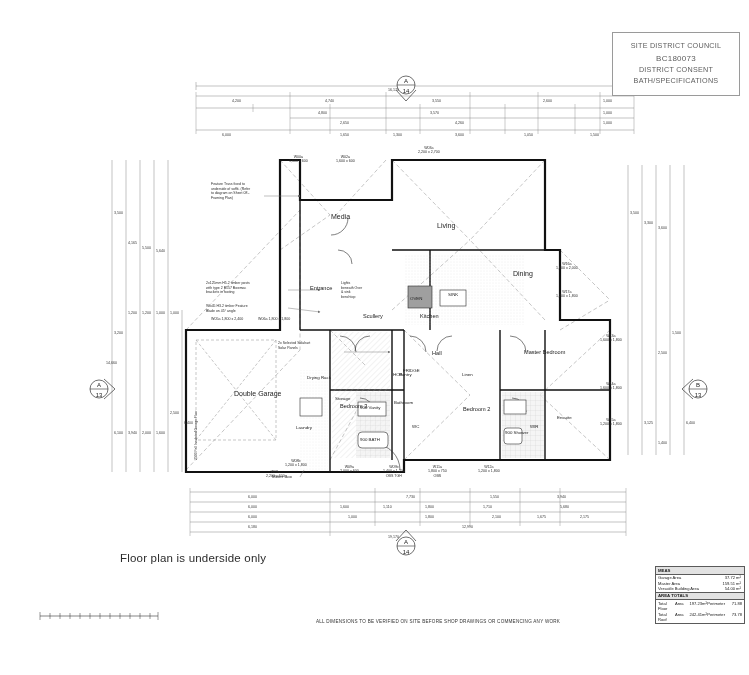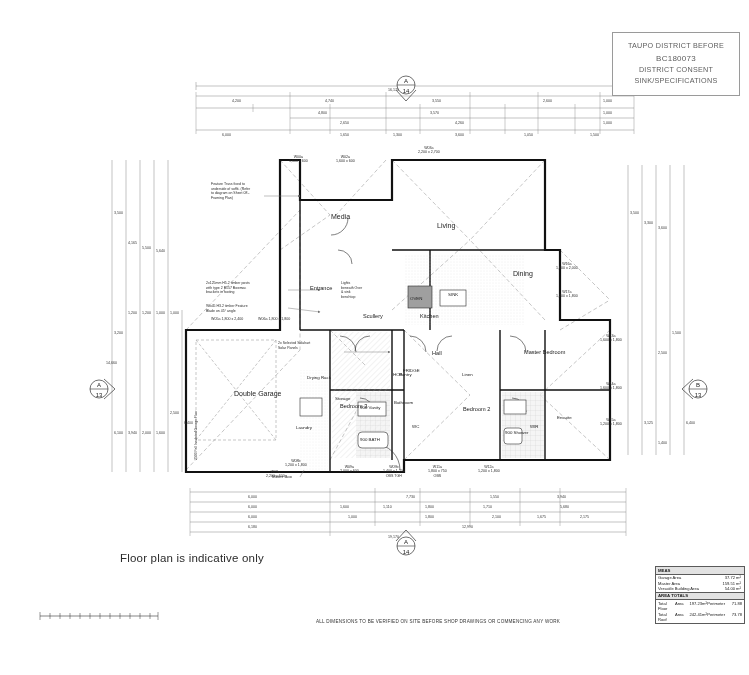"TAUPO DISTRICT BEFORE" div { text: TAUPO DISTRICT BEFORE -> SITE DISTRICT COUNCIL }
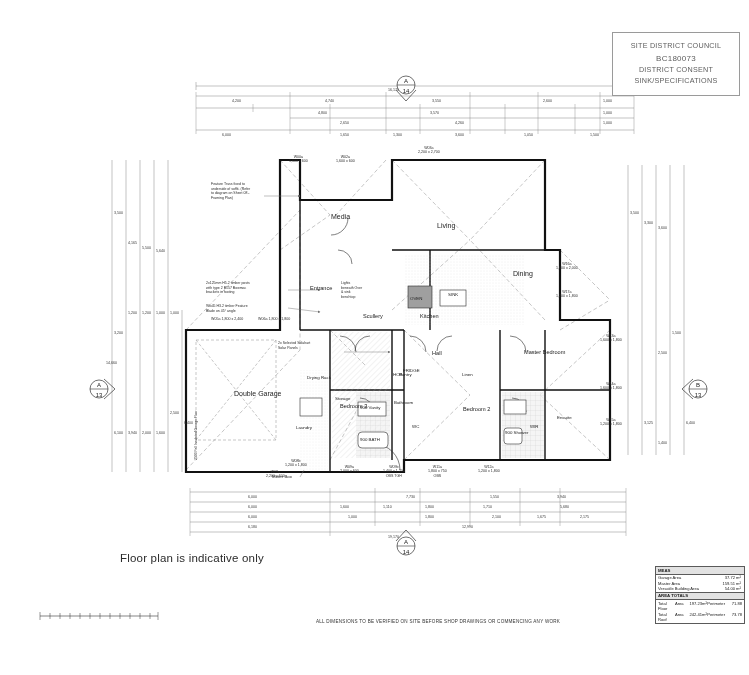"SINK/SPECIFICATIONS" div { text: SINK/SPECIFICATIONS -> BATH/SPECIFICATIONS }
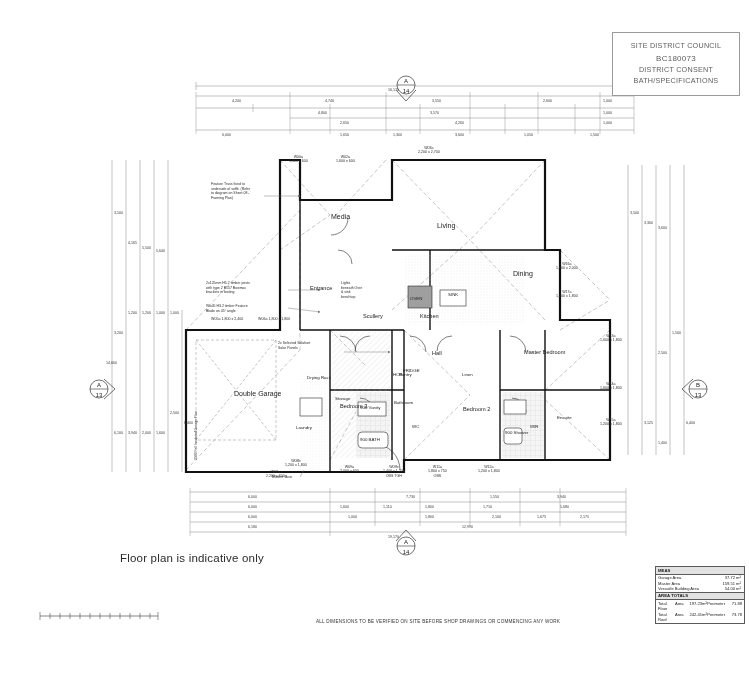"Floor plan is indicative only" div.abs { text: indicative -> underside }
